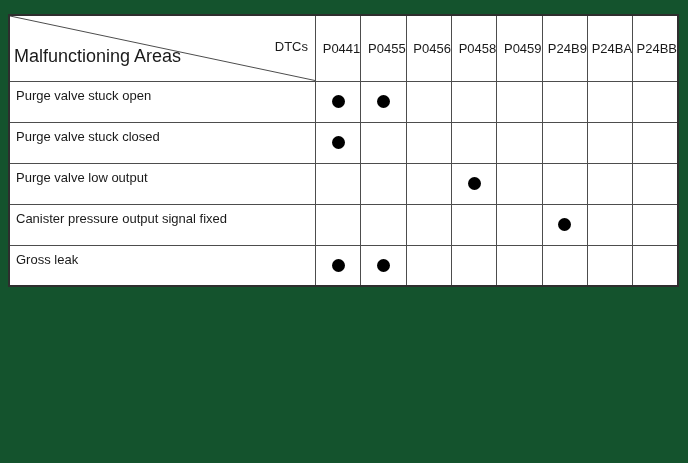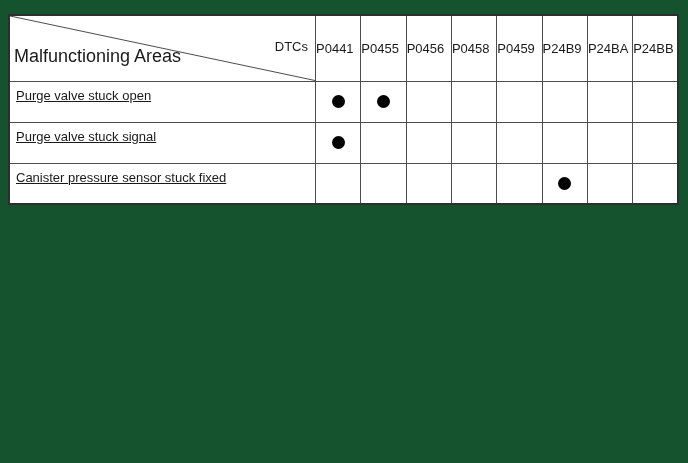"P0441" th.col-head { text-align: left -> right }
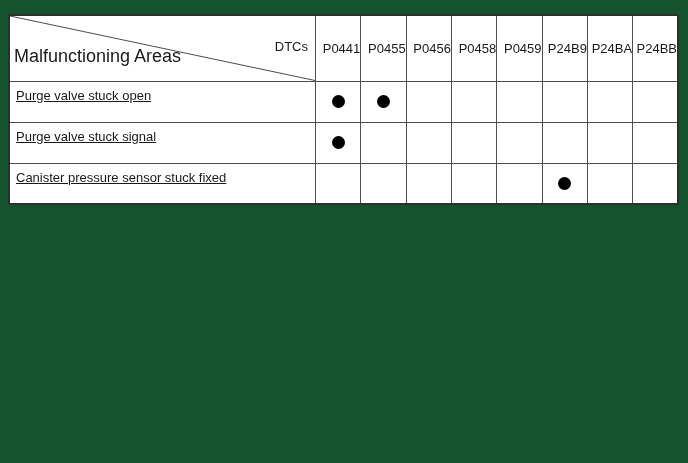"Purge valve stuck open" tr.body-row { text-decoration: underline -> none }
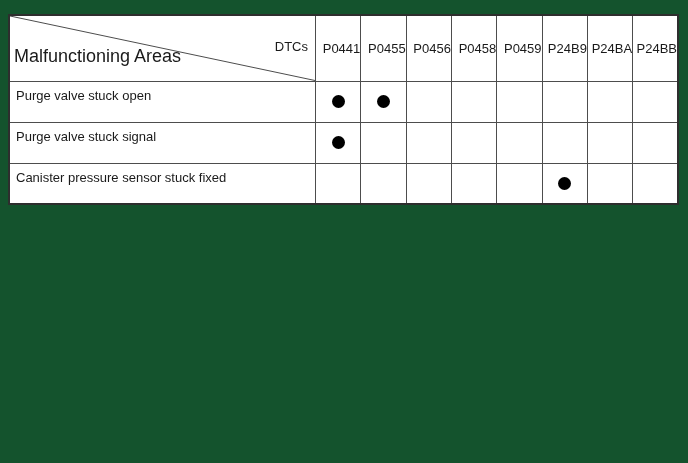"Purge valve stuck signal" td.row-label { text: signal -> closed }
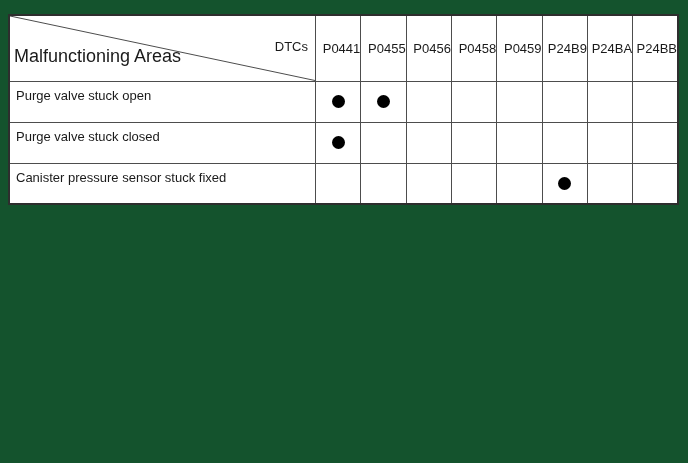"Purge valve low output" tr.body-row { html: none -> <tr> <td>Purge valve low output</td> <td></td> <td></td> <td></td> <td> <span></span> </td> <td></td> <td></td> <td></td> <td></td> </tr> }
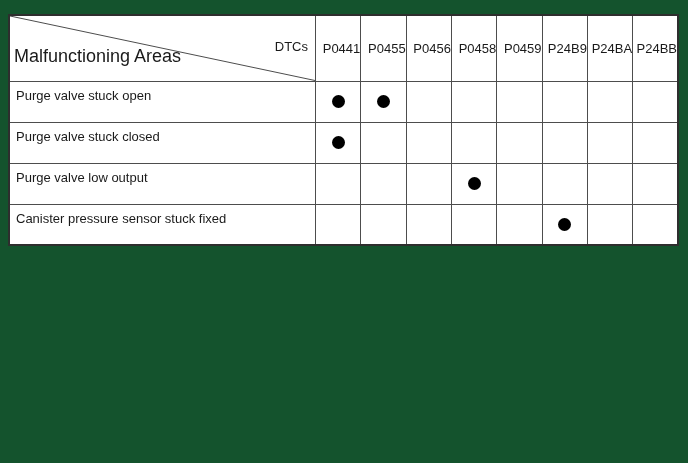"Canister pressure sensor stuck fixed" td.row-label { text: sensor stuck -> output signal }
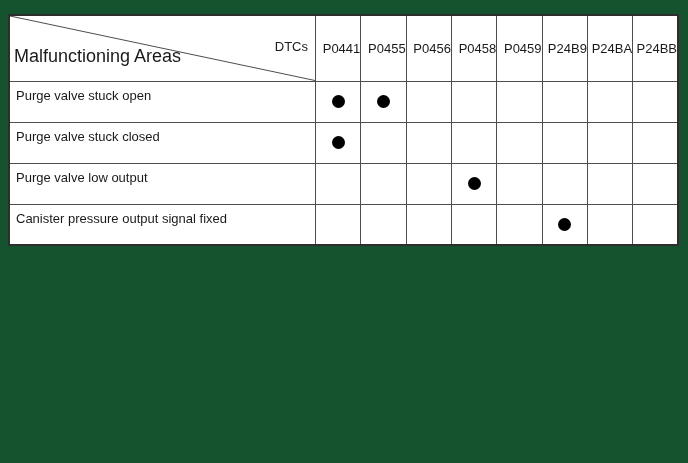"Gross leak" tr.body-row { html: none -> <tr> <td>Gross leak</td> <td> <span></span> </td> <td> <span></span> </td> <td></td> <td></td> <td></td> <td></td> <td></td> <td></td> </tr> }
